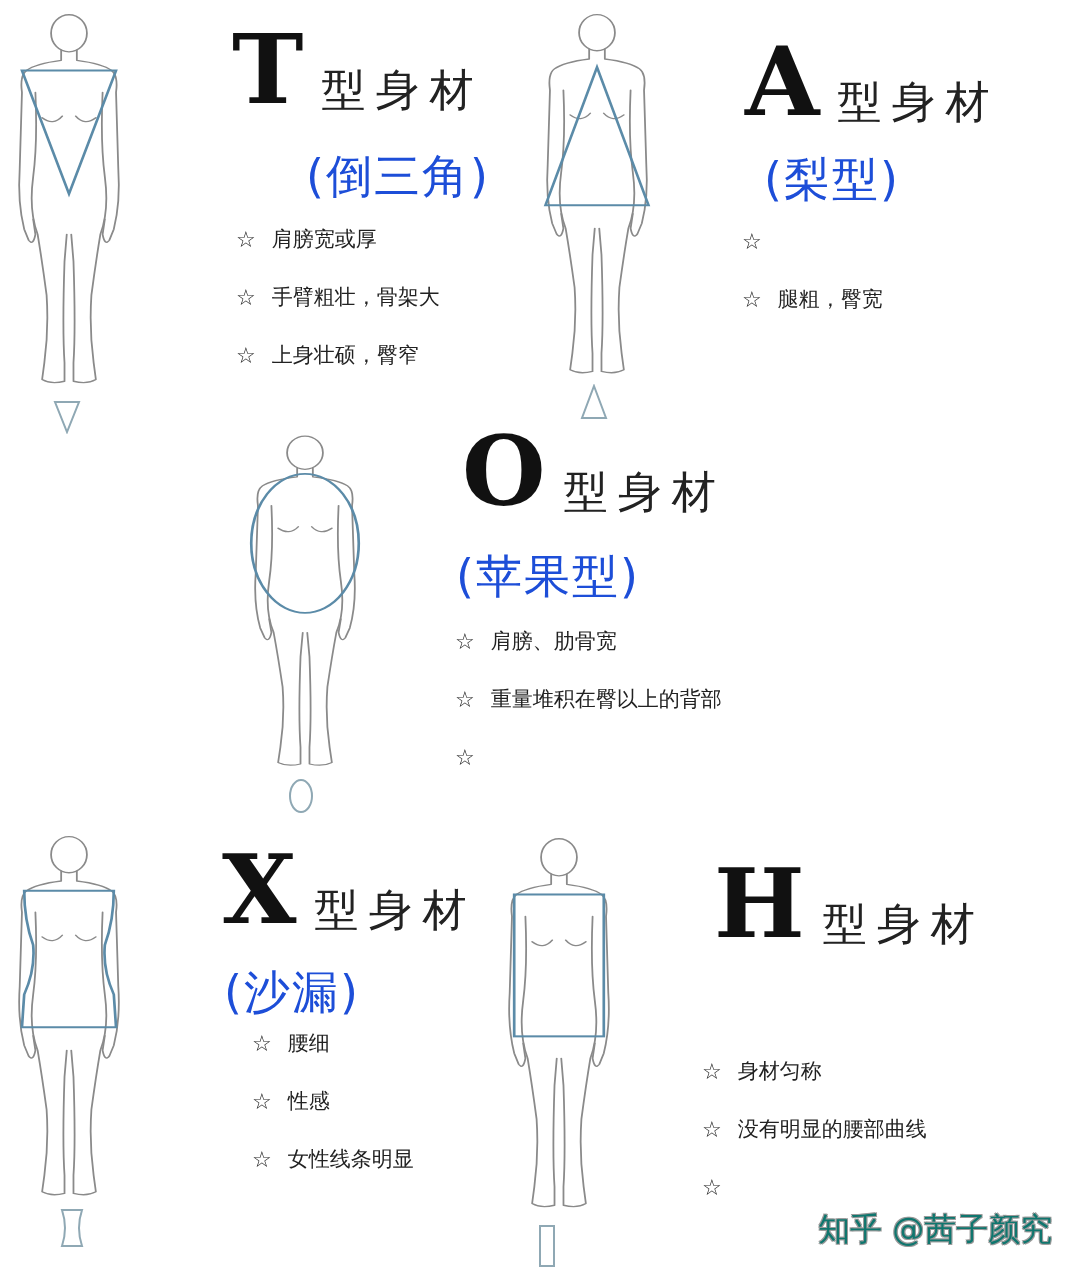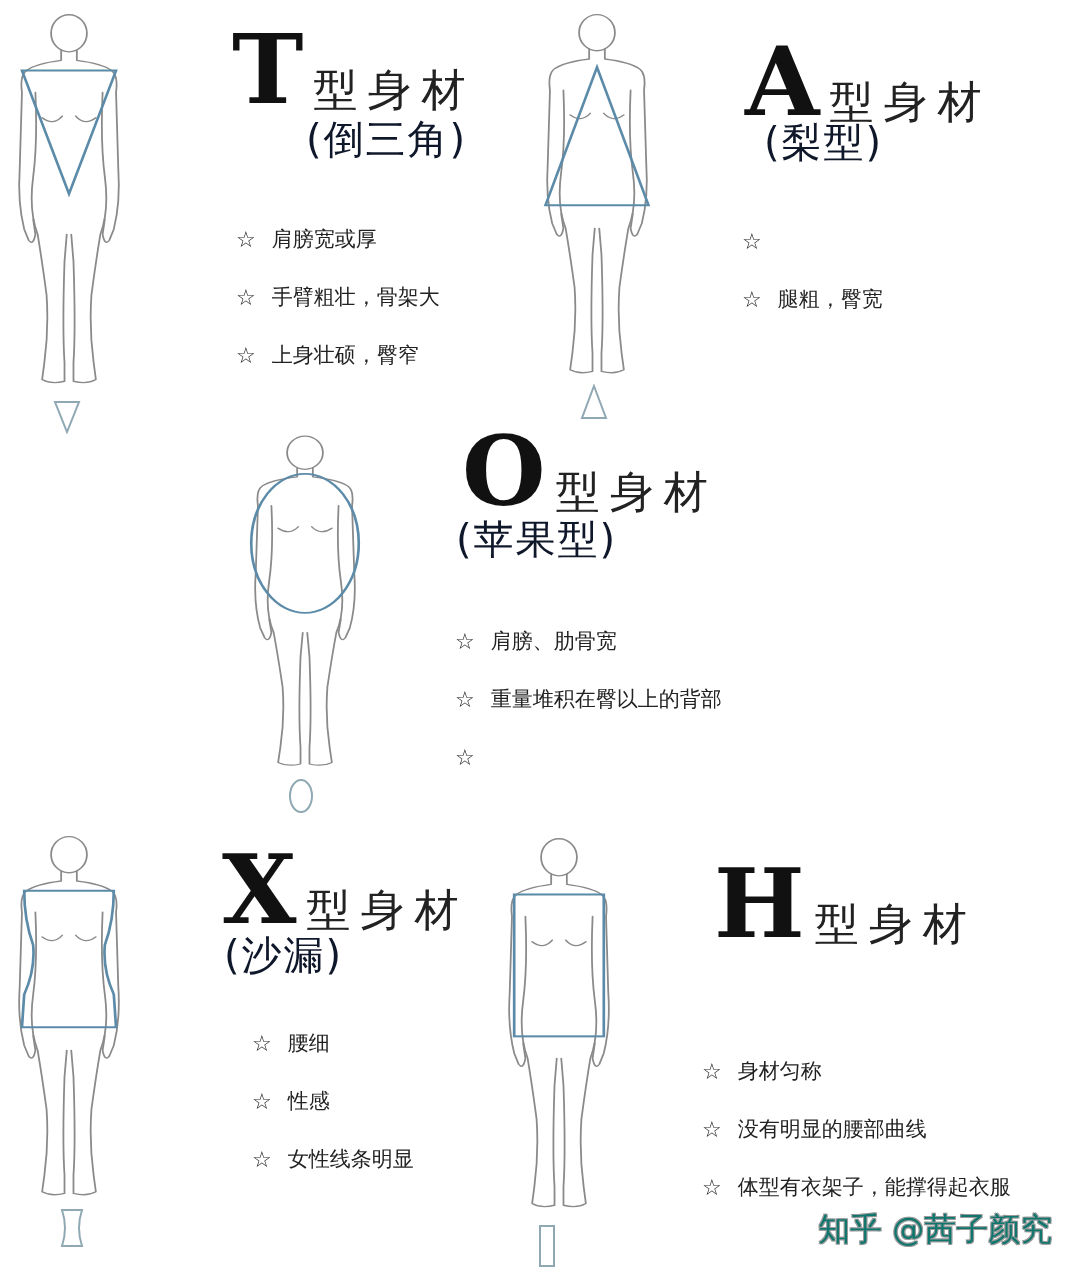"型身材" .title .suffix { margin-left: 12px -> 20px }
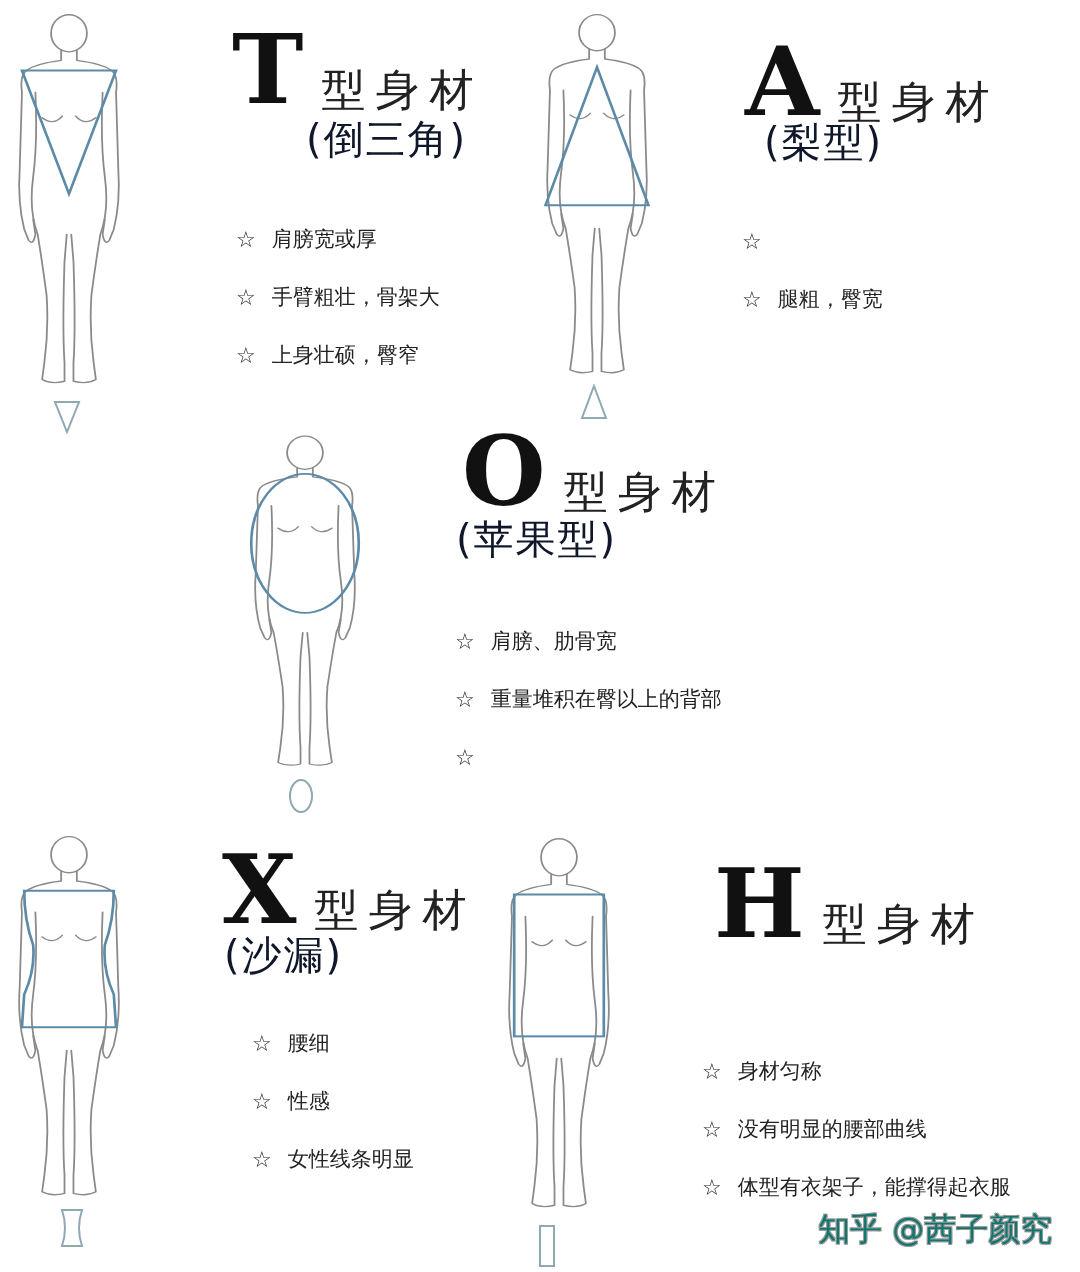"(倒三角)" .subtitle { color: #0f172a -> #1d4ed8; font-size: 40px -> 46px; margin-top: none -> 34px }
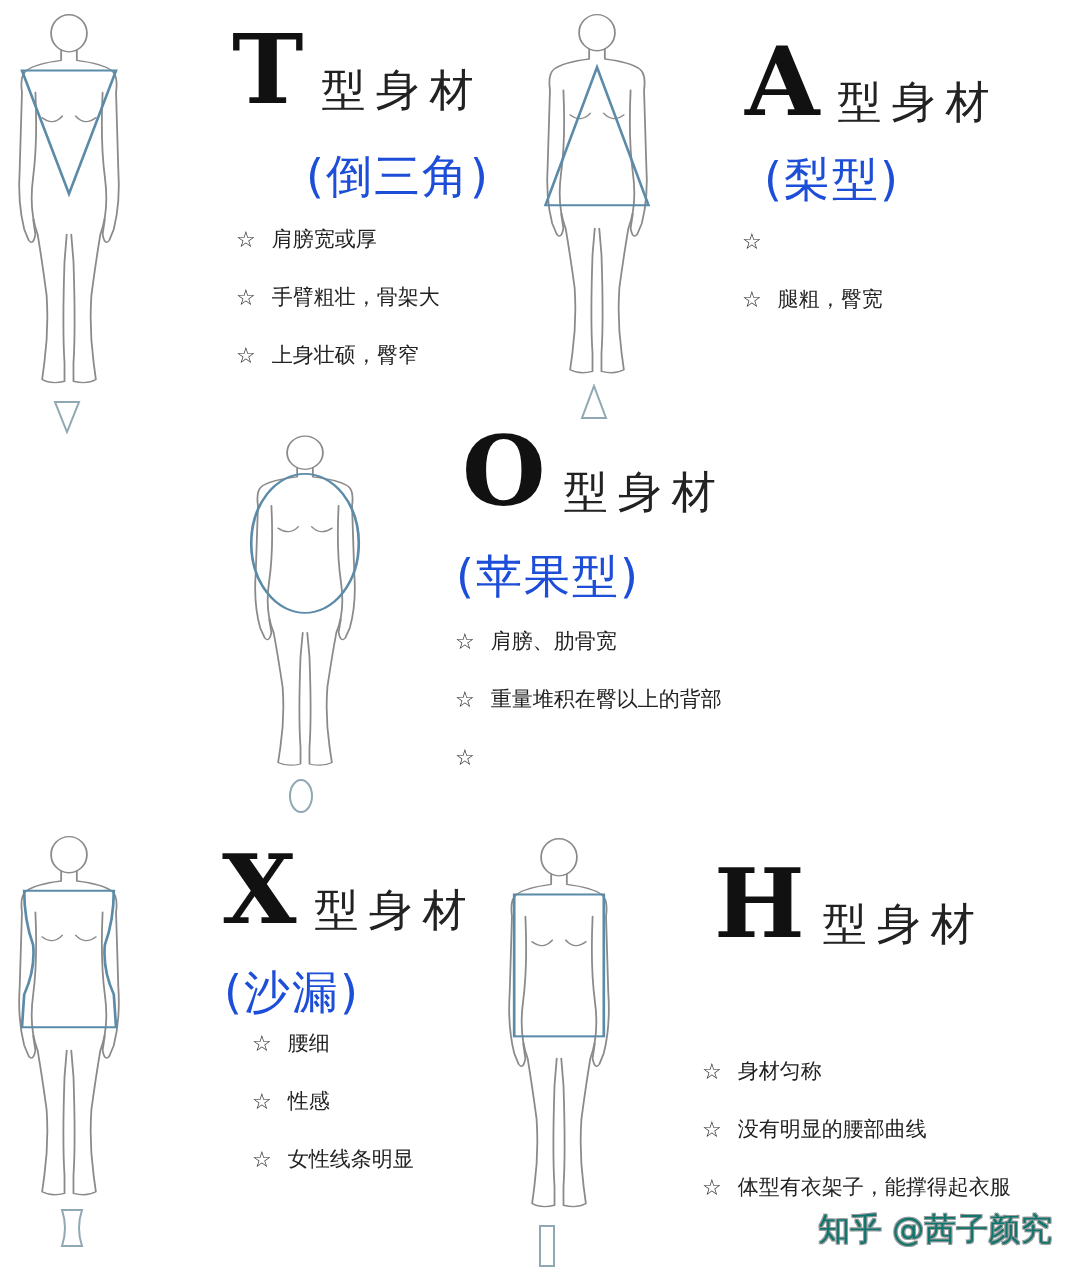"体型有衣架子，能撑得起衣服" span { html: <span>体型有衣架子，能撑得起衣服</span> -> none }
